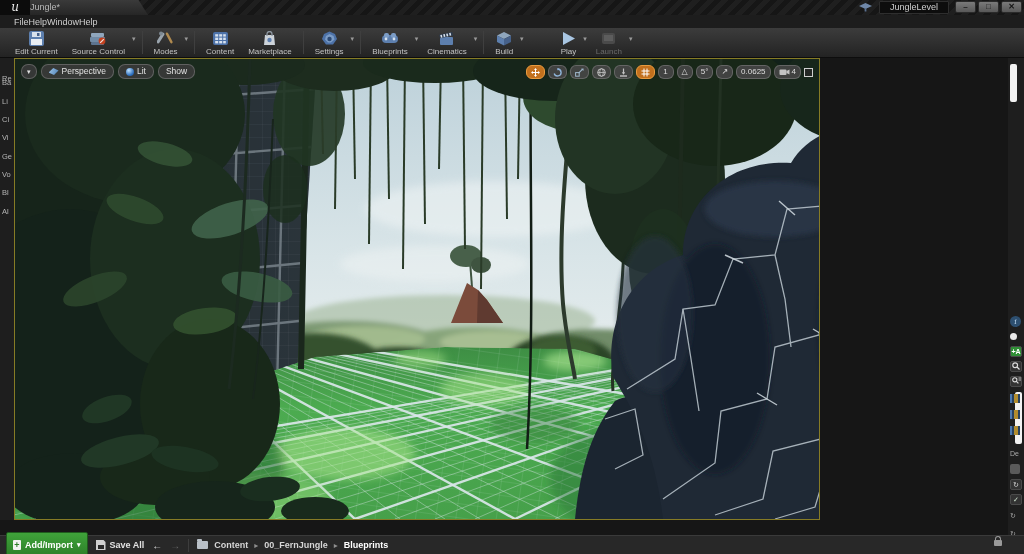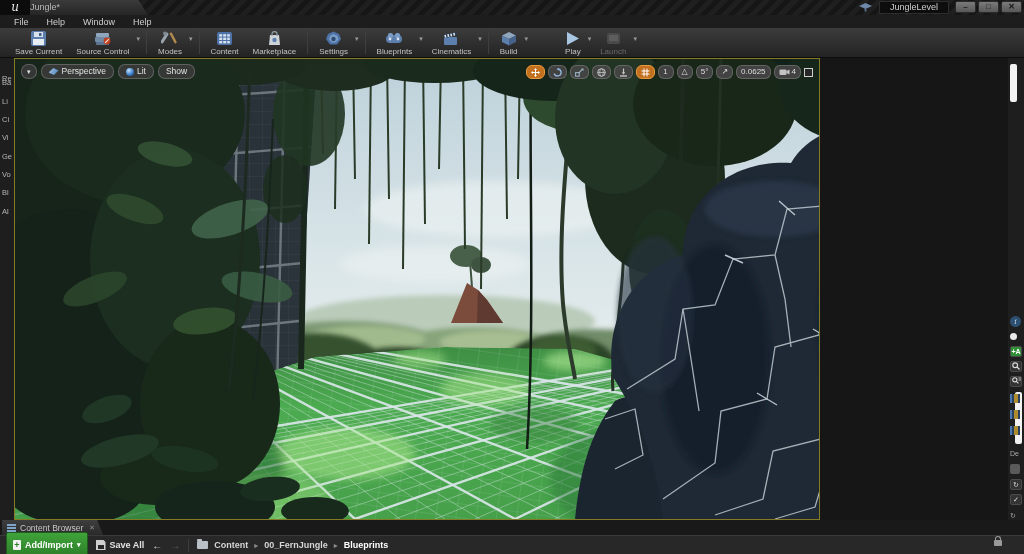"File" .menubar { gap: 18px -> none }
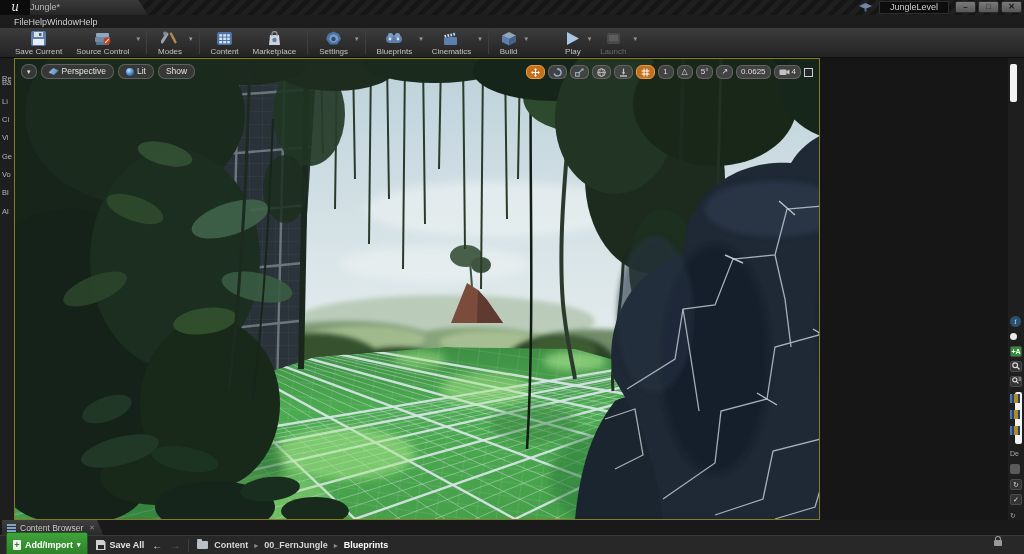"Save Current" span.lbl { text: Save -> Edit }
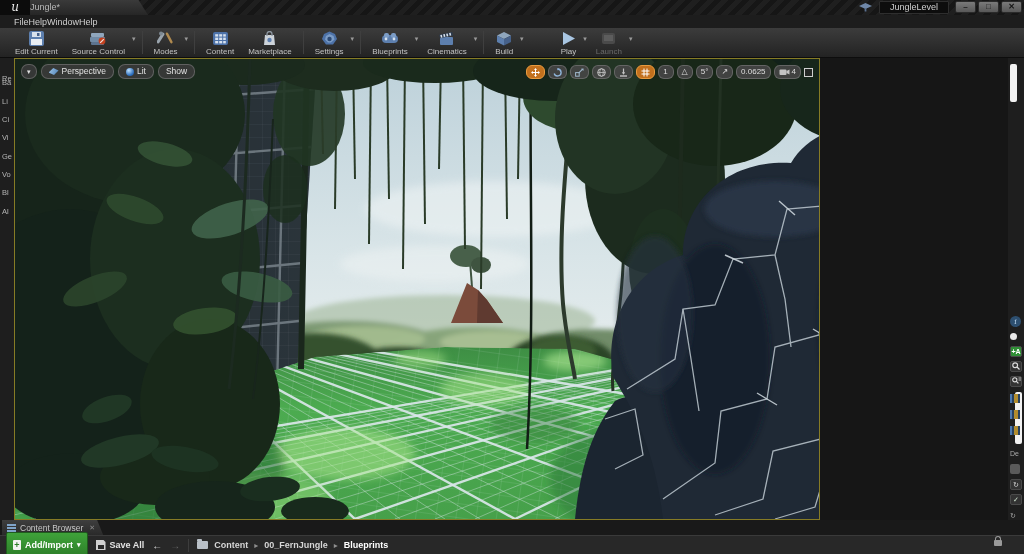"Content Browser" div.bottom-tabs { html: <div> <div> <span> <i></i> <i></i> <i></i> </span> <span>Content Browser</span> <span>✕</span> </div> </div> -> none }
